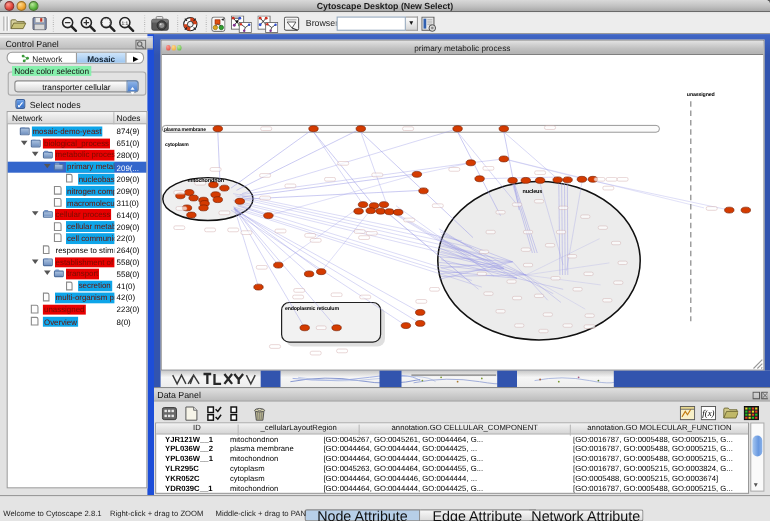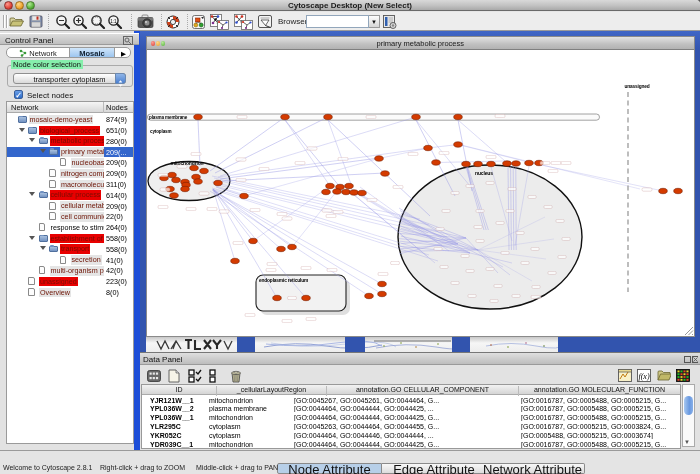"transporter cytoplasm" div { text: cytoplasm -> cellular }
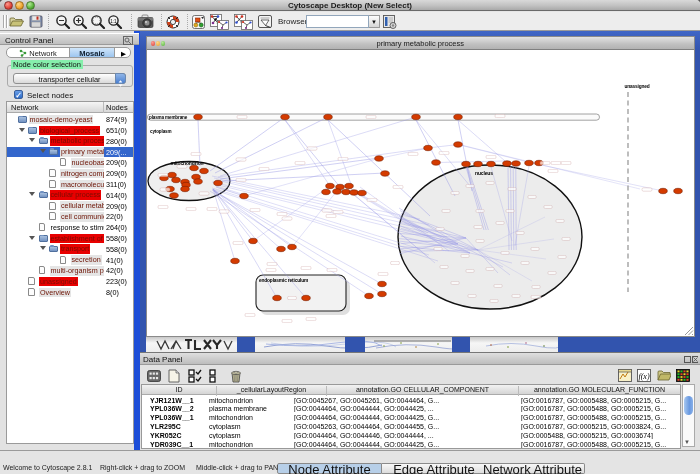"mosaic-demo-yeast" .g { background: #e5e5e5 -> #0ea5e9 }
